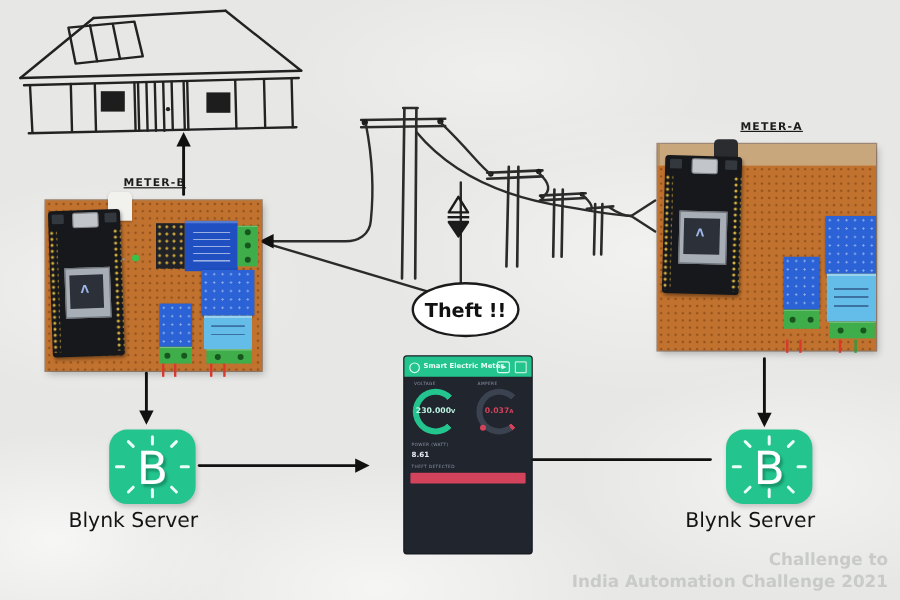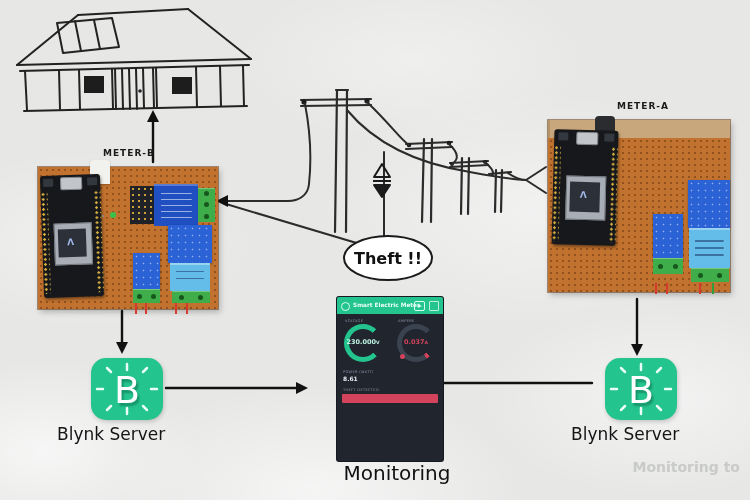"METER-A" .meter-tag { text-decoration: none -> underline }
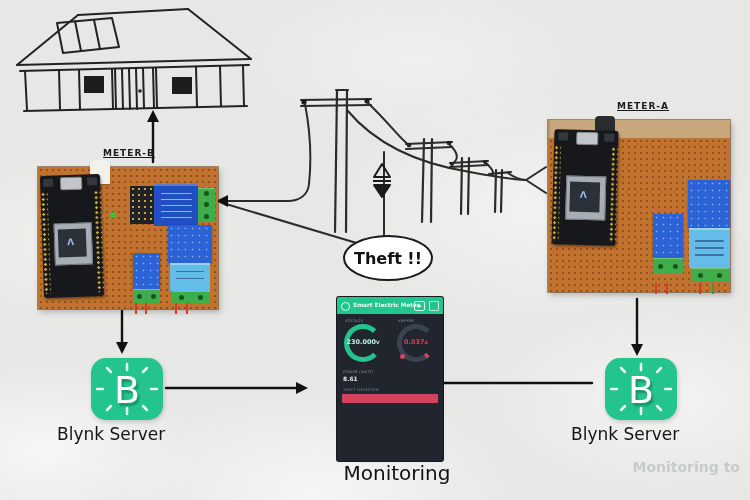"Monitoring" div.monitoring { html: <div>Monitoring</div> -> none }
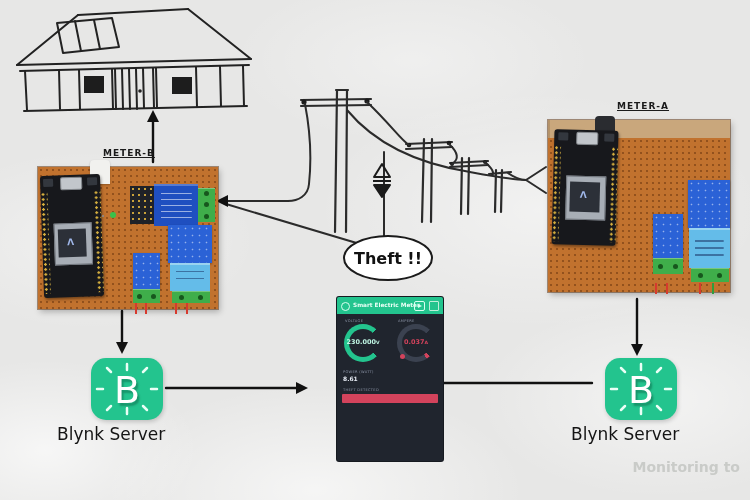"Monitoring to" span { text: Monitoring -> Challenge }
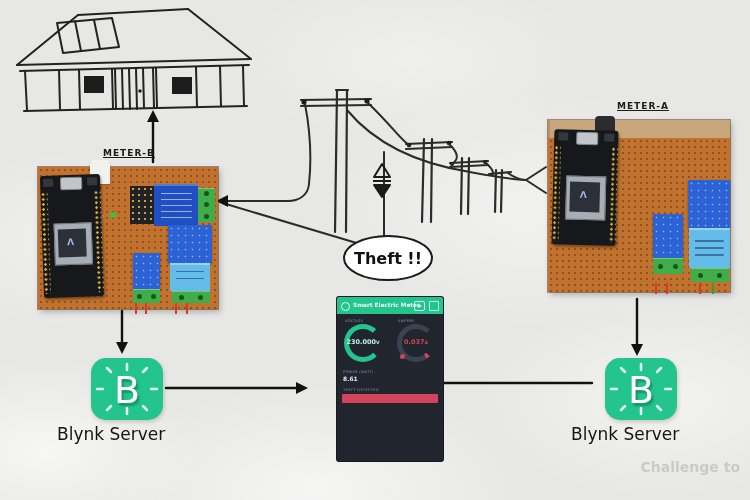"India Automation Challenge 2021" span { html: none -> <span>India Automation Challenge 2021</span> }
